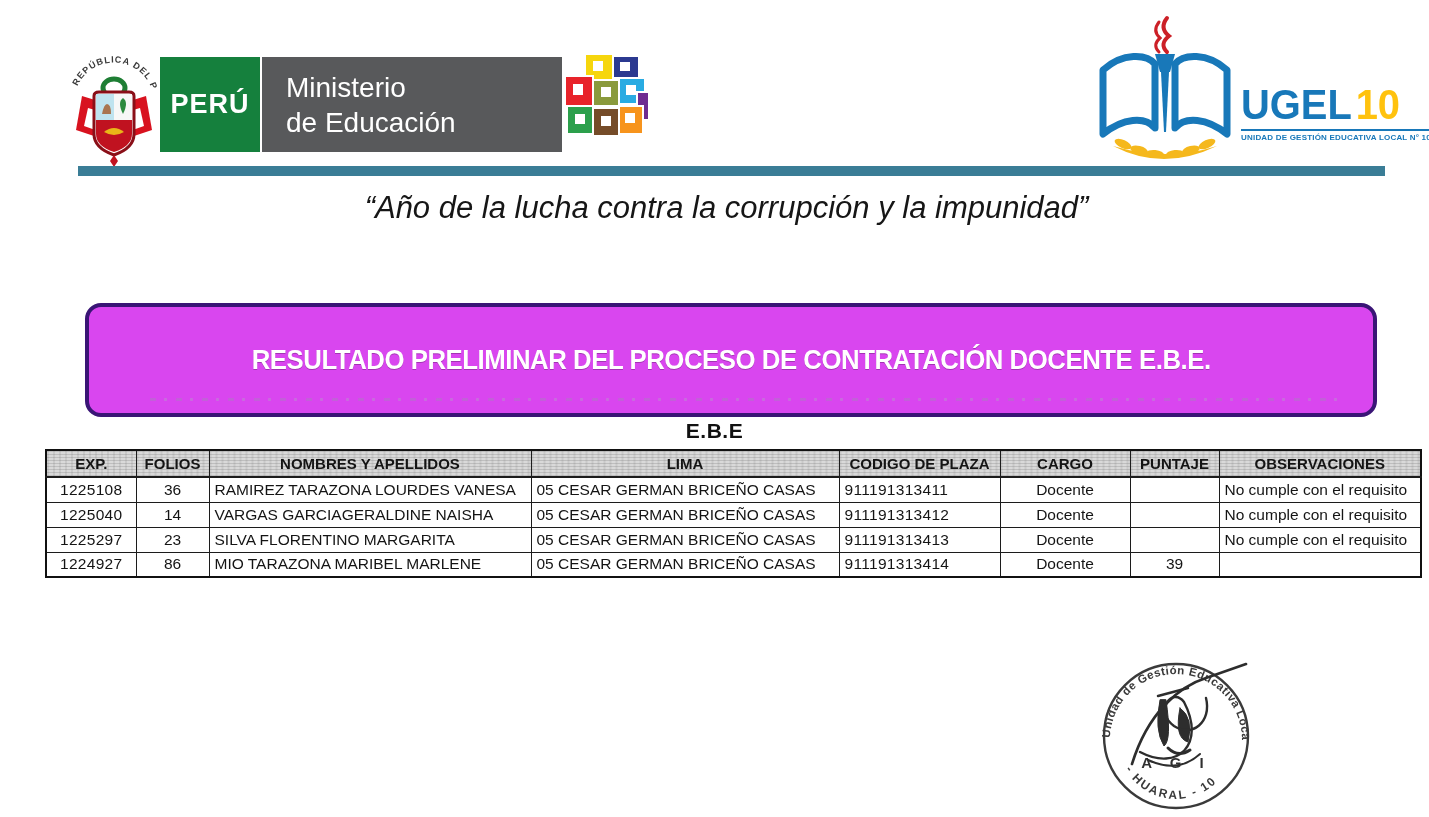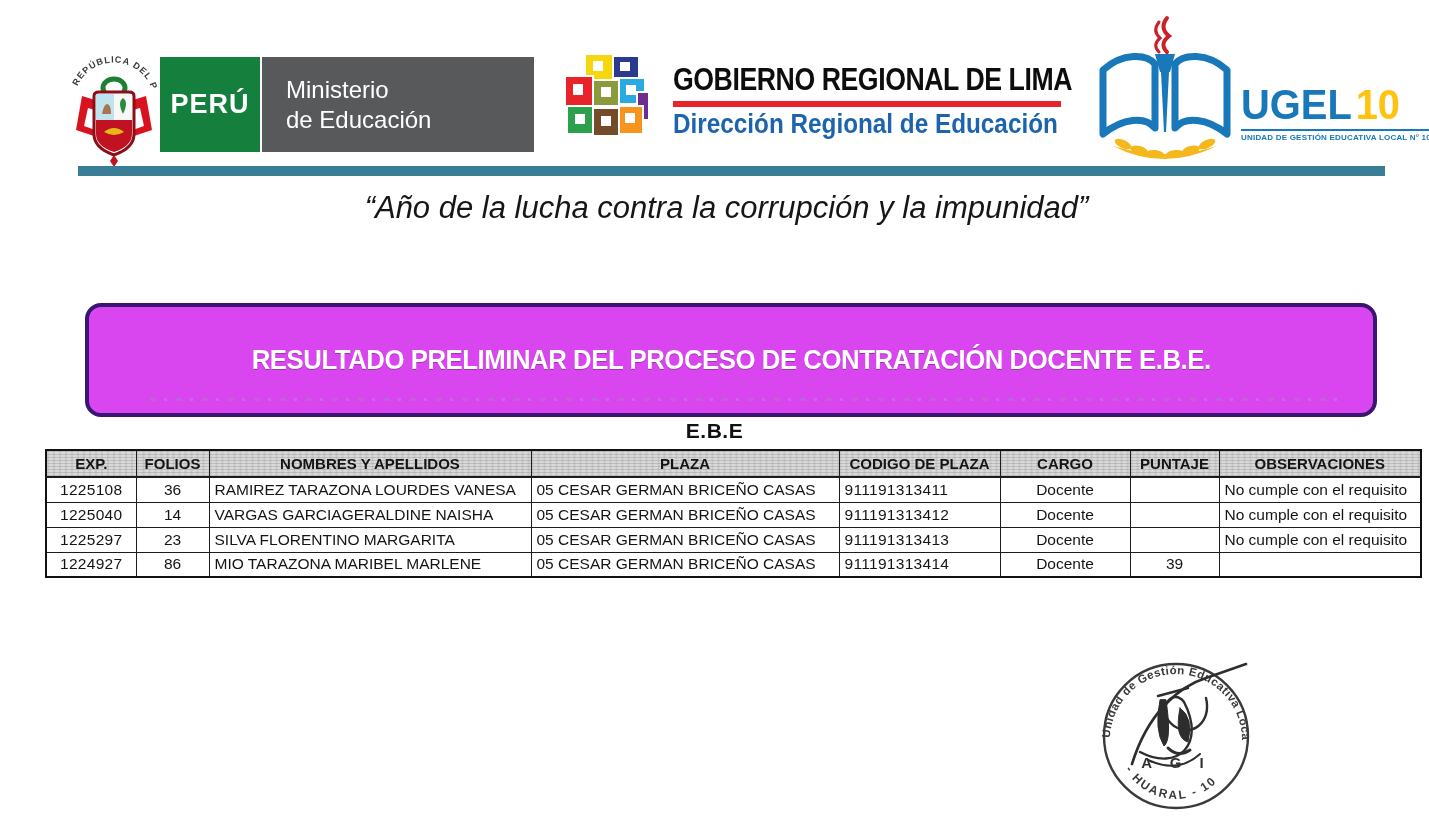"Ministerio" .gray-block { font-size: 24px -> 28px; width: 272px -> 300px }
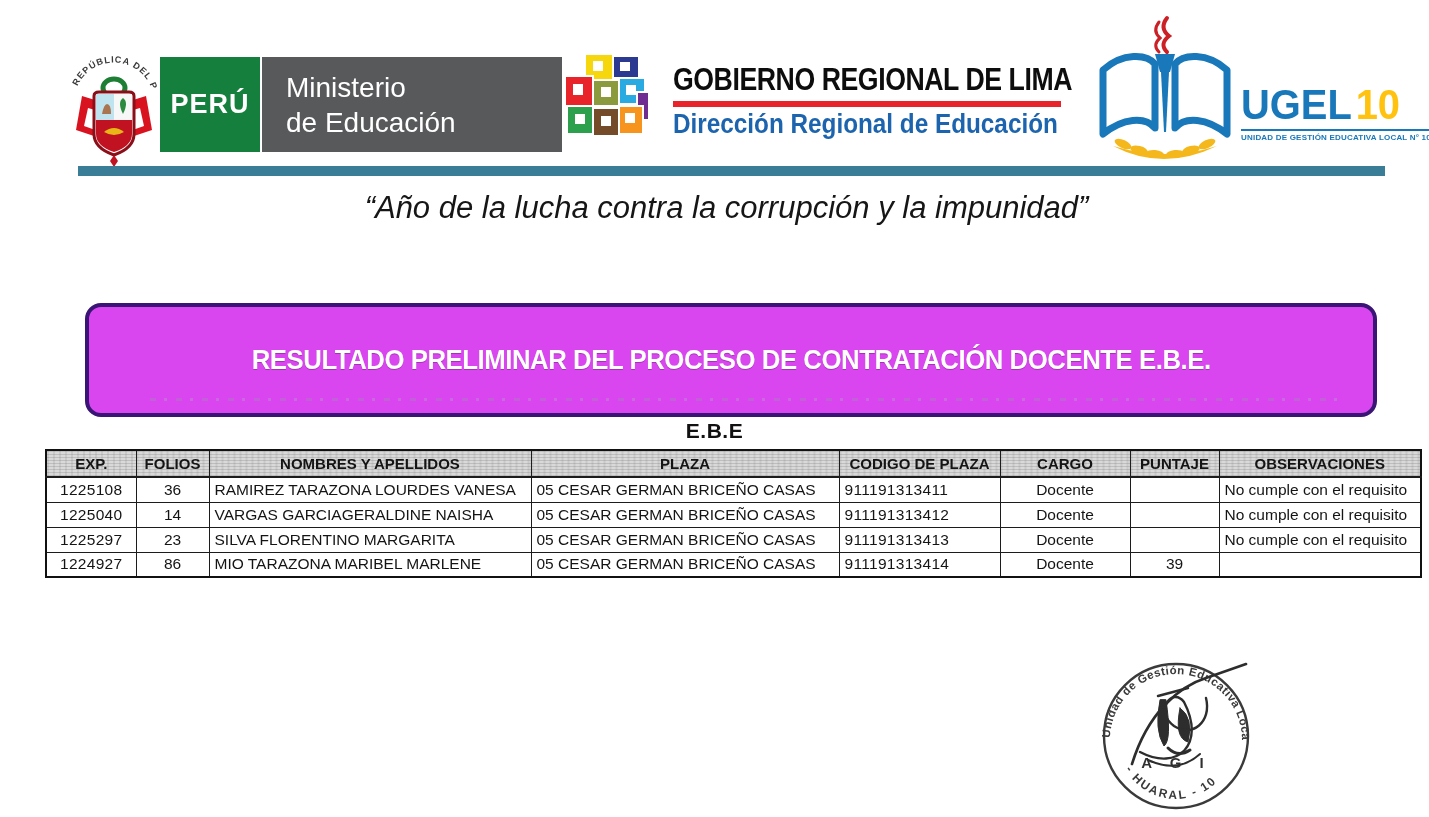"GOBIERNO REGIONAL DE LIMA" div.regional-text { html: <div> <div>GOBIERNO REGIONAL DE LIMA</div> <div></div> <div>Dirección Regional de Educación</div> </div> -> none }
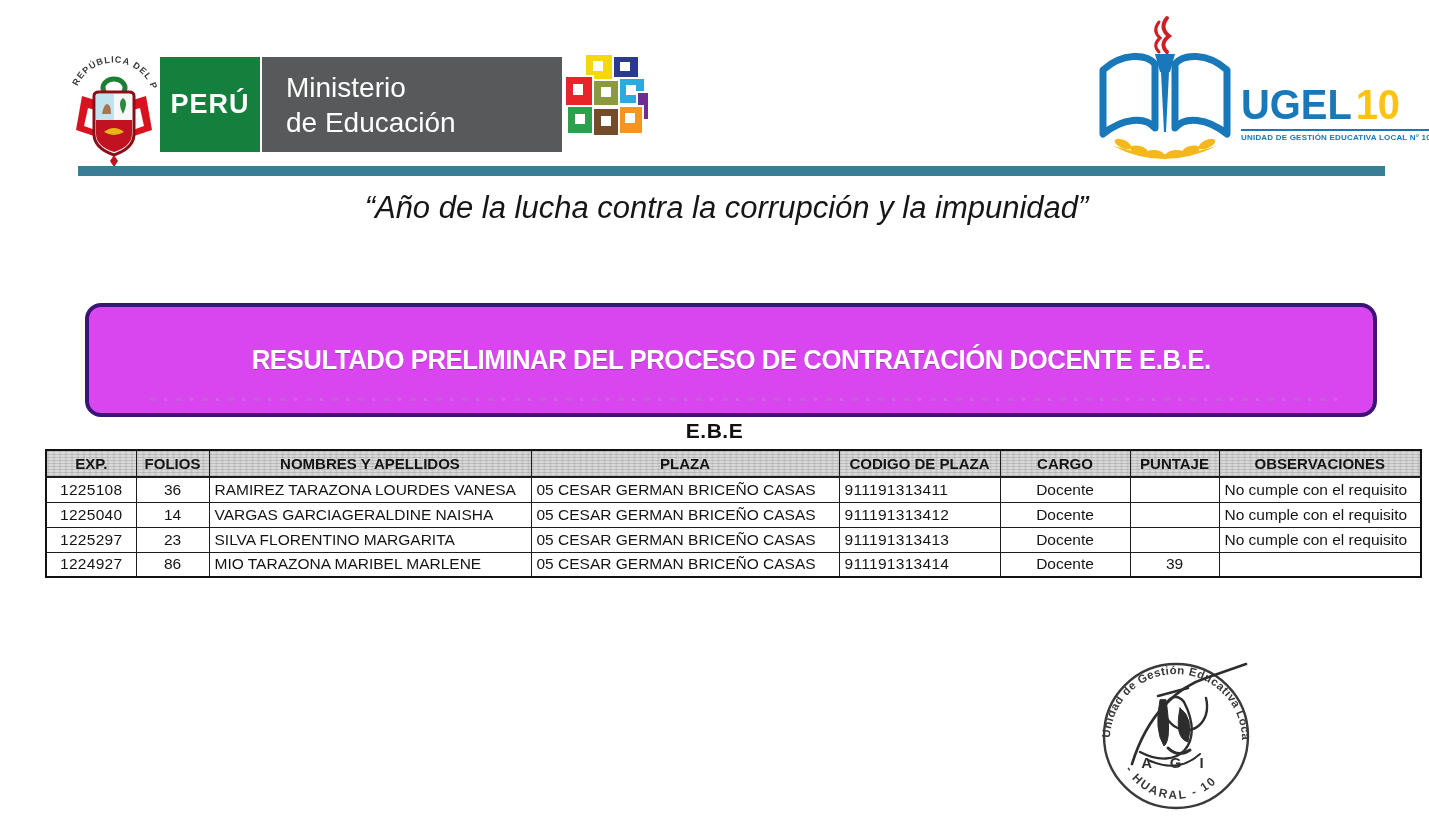"PLAZA" th { text: PLAZA -> LIMA }
